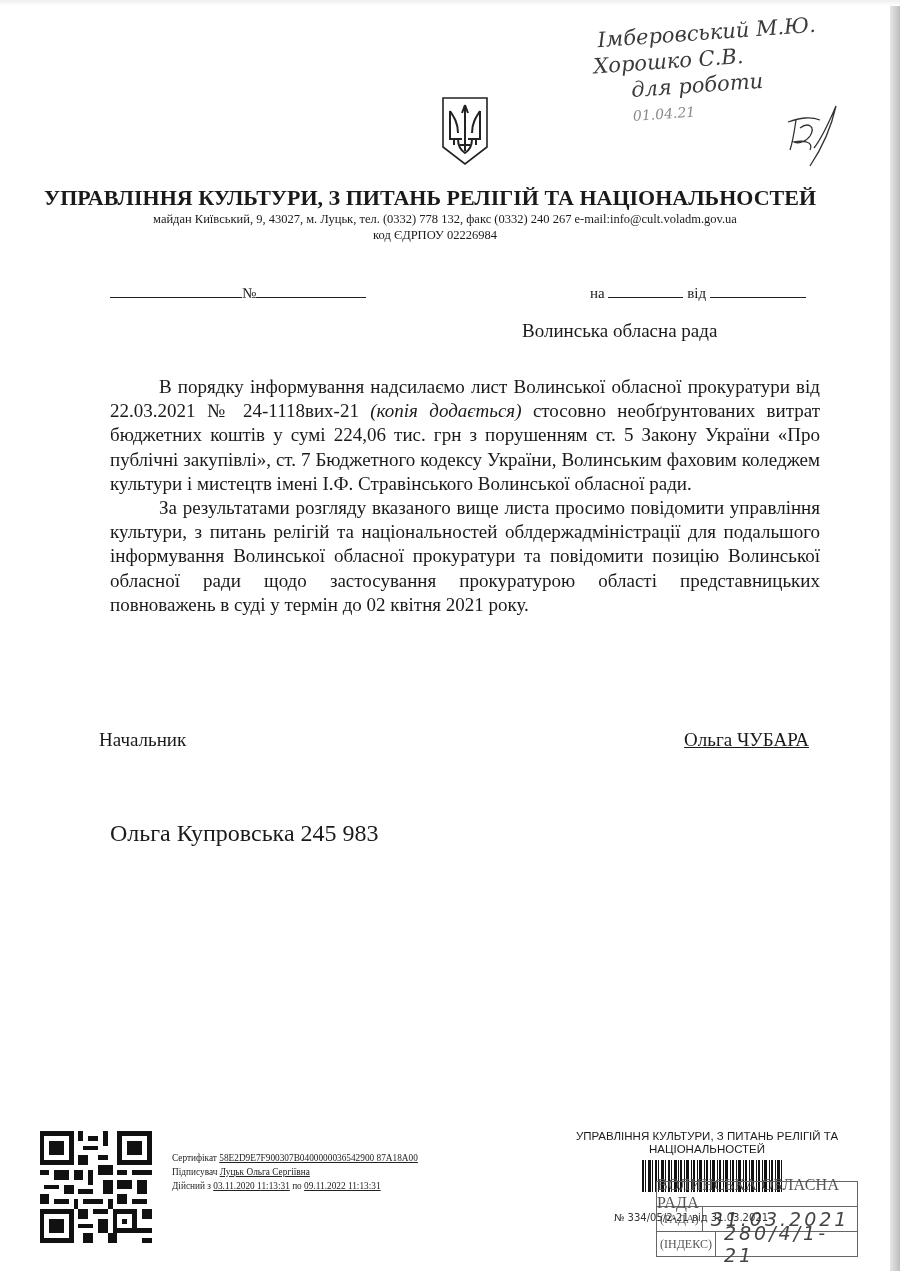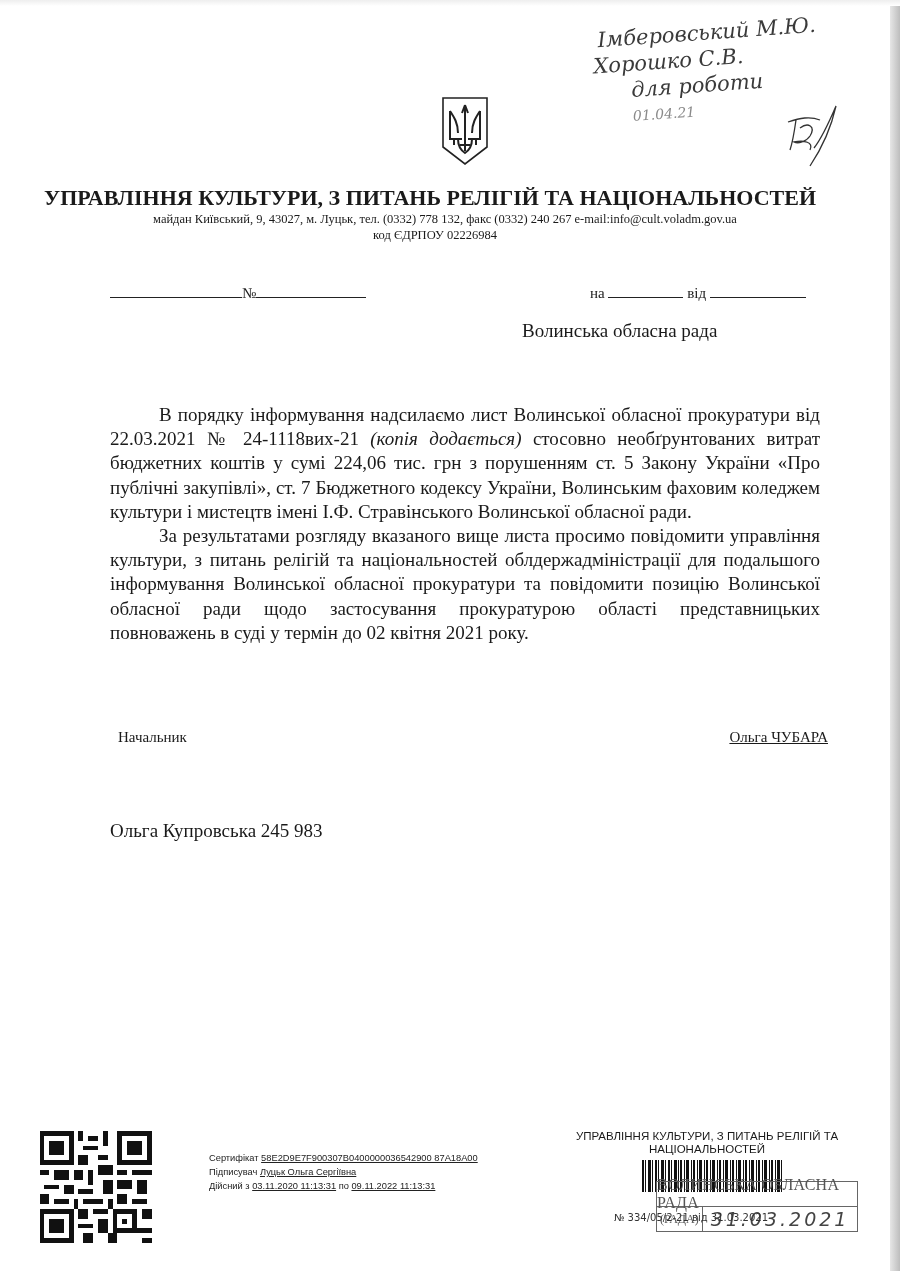"В порядку інформування надсилаємо лист" .body-text { margin-top: 28px -> none }
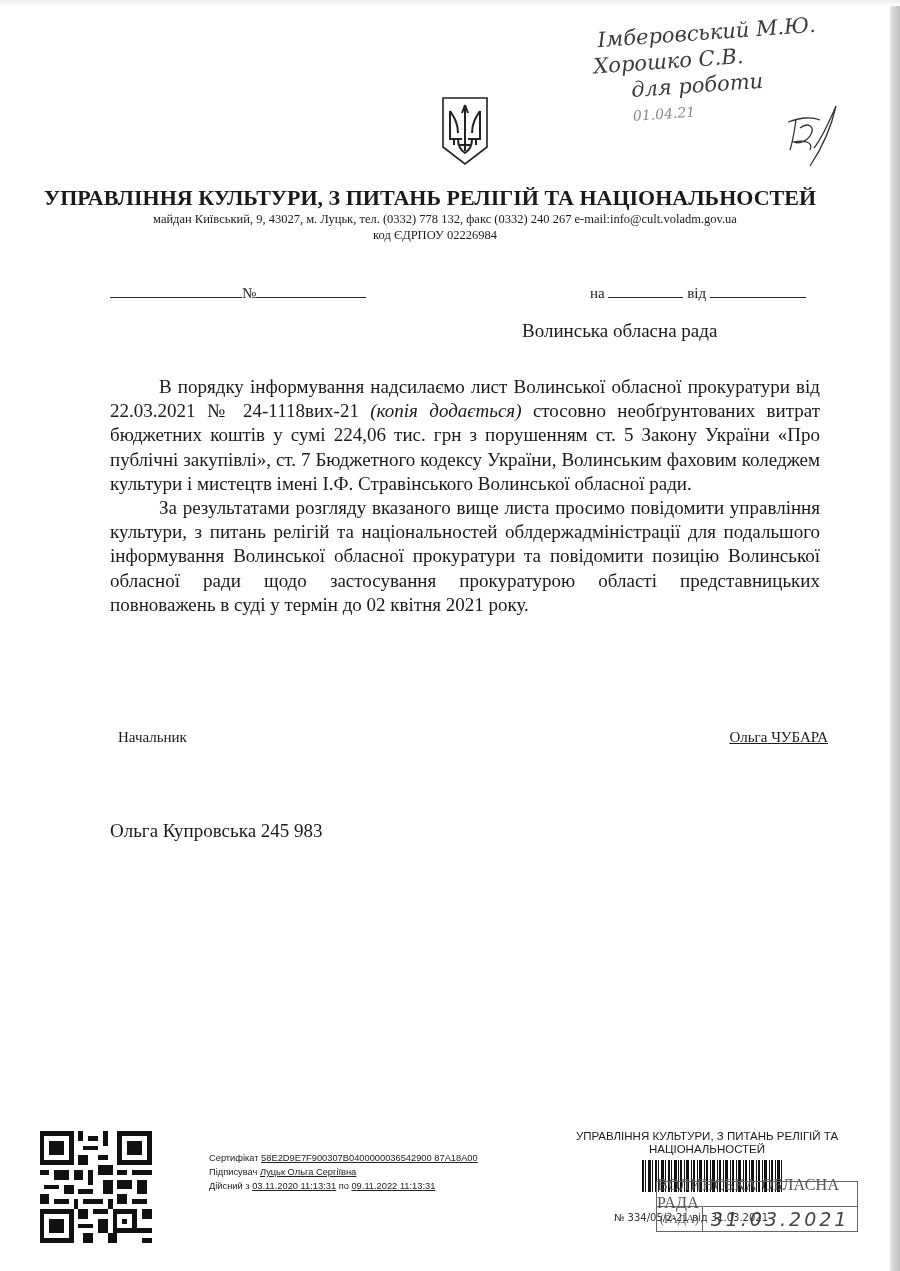"Начальник" .signrow { font-size: 15px -> 19px; left: 118px -> 99px }
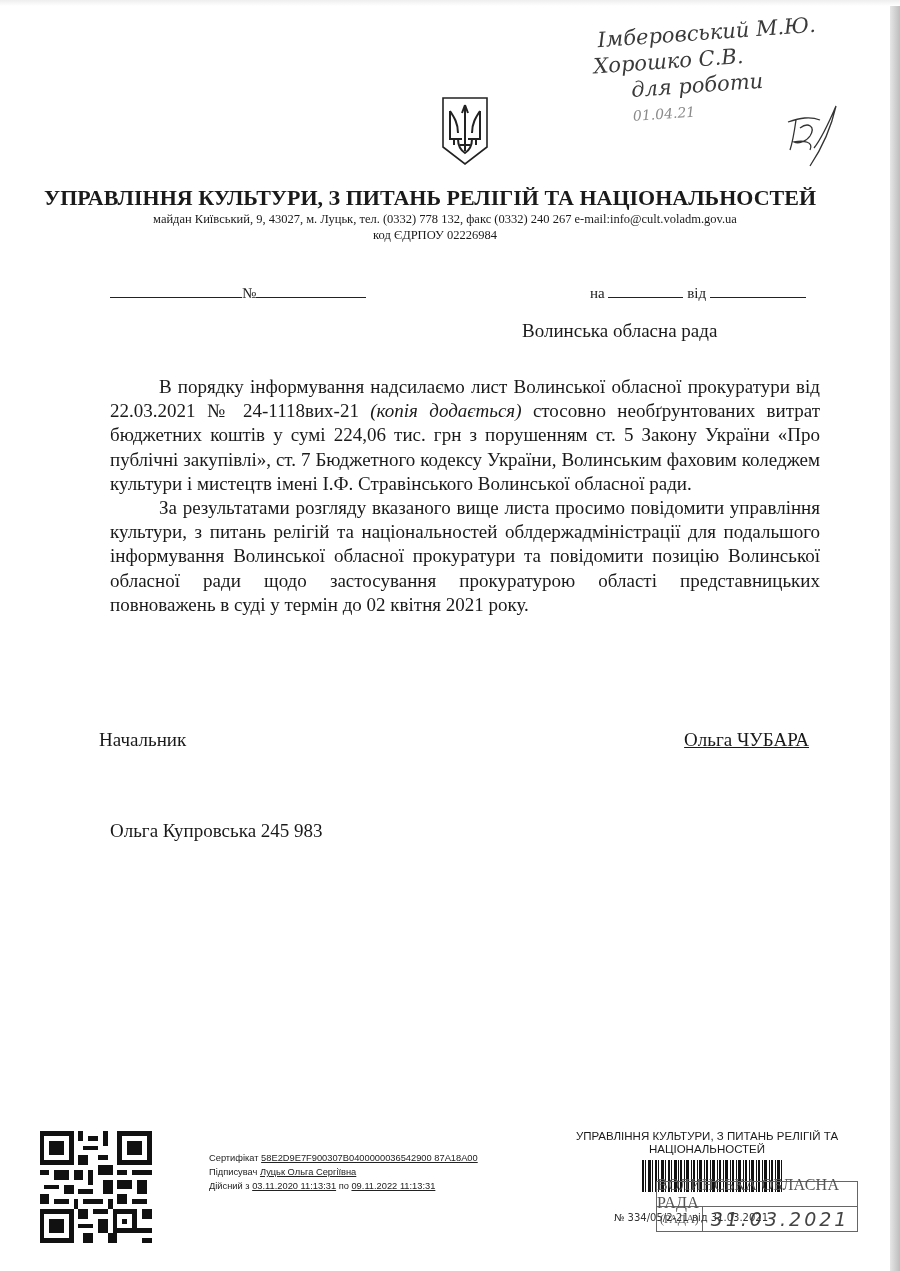"Ольга Купровська 245 983" .executor { font-size: 19px -> 24px }
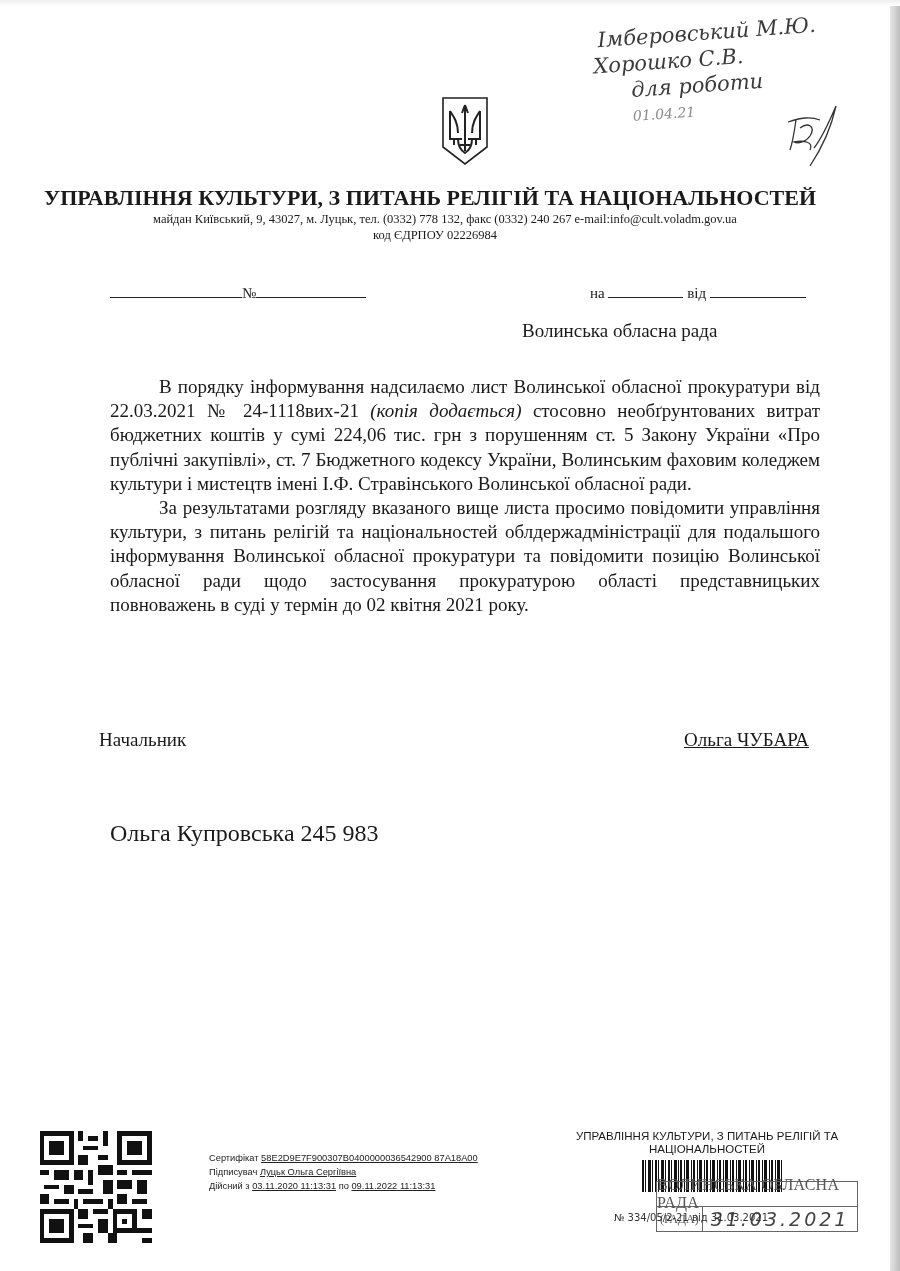"Сертифікат" .cert { font-family: Liberation Sans, sans-serif -> Liberation Serif, serif; margin-left: 37px -> none }
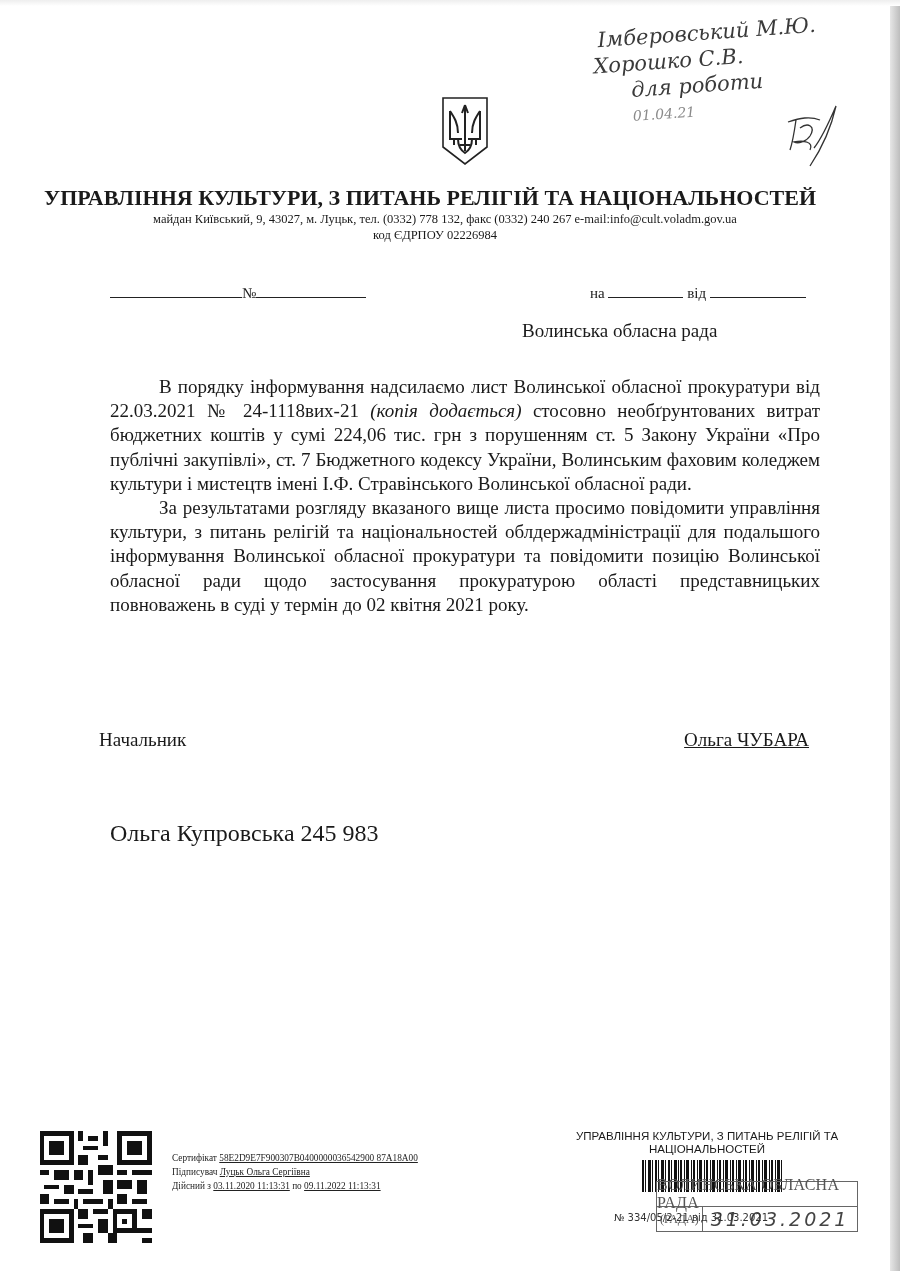"(ІНДЕКС)" div.row { html: none -> <div> <span>(ІНДЕКС)</span> <span>280/4/1-21</span> </div> }
